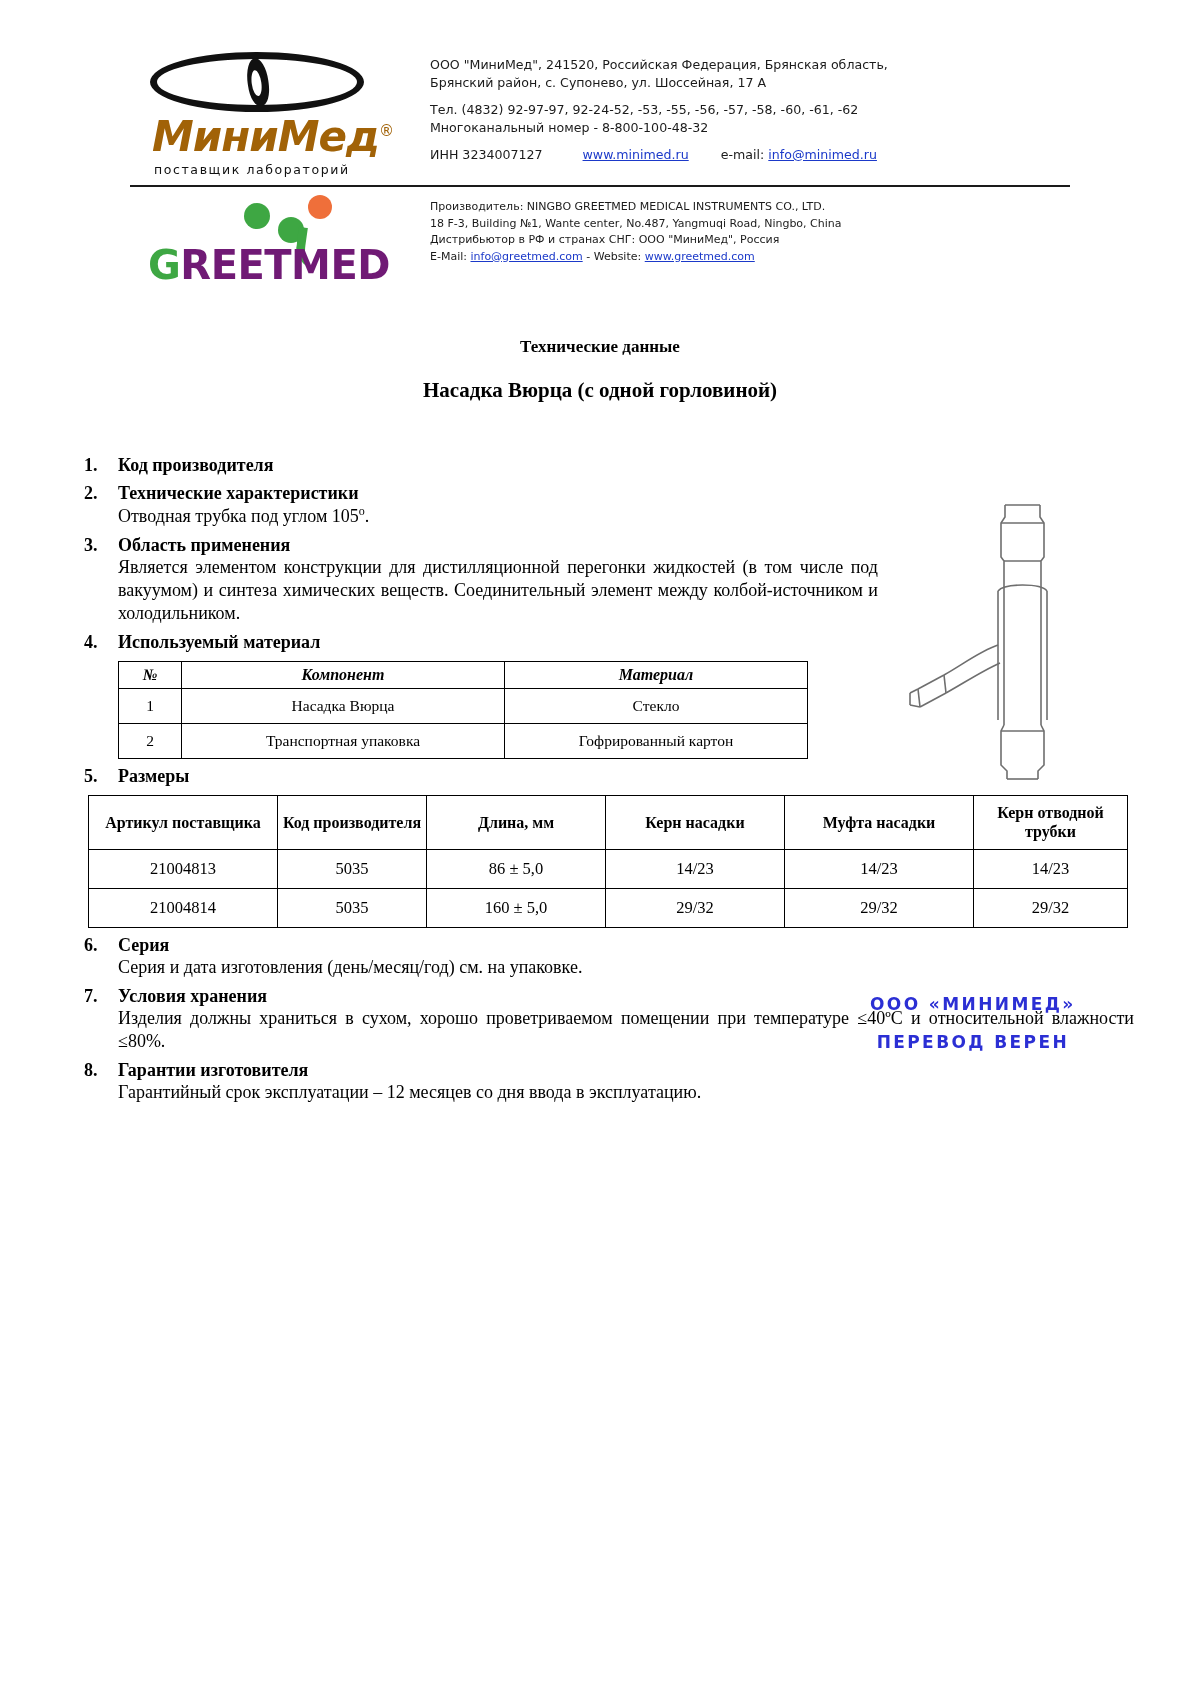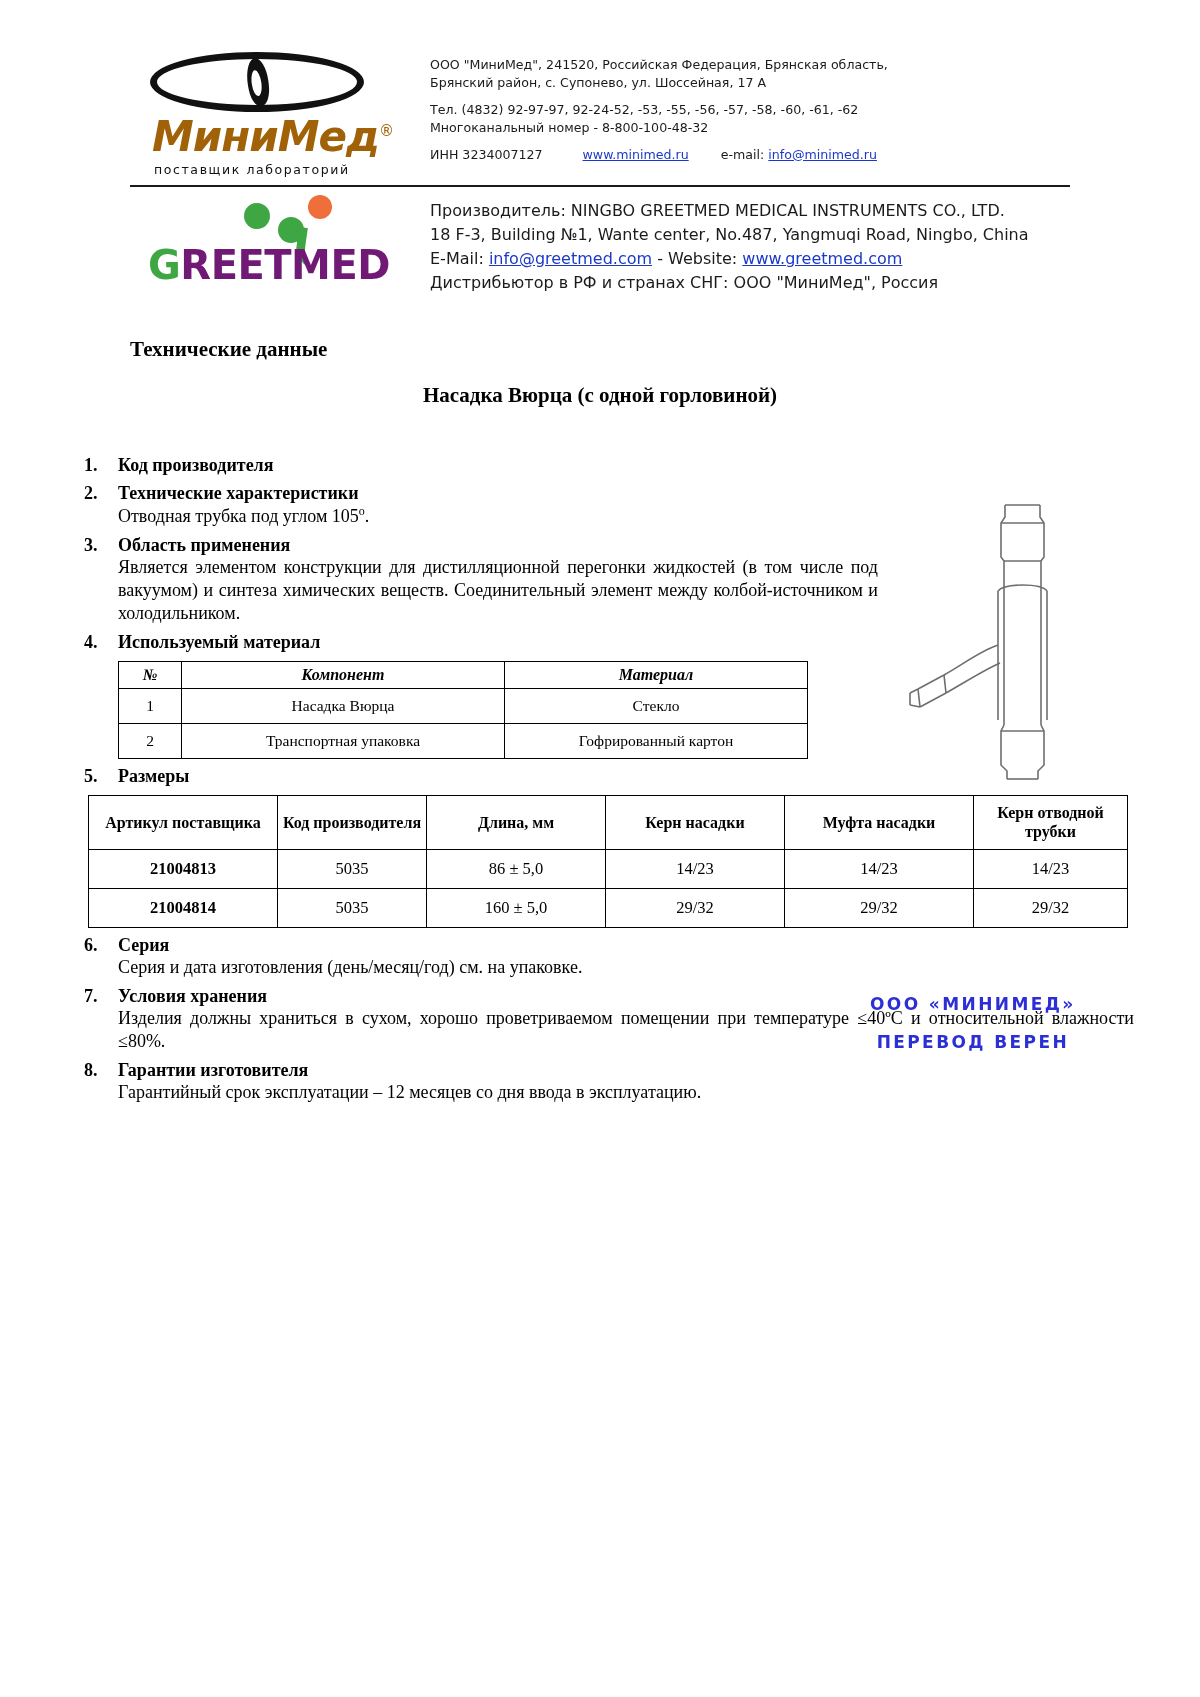"Производитель: NINGBO GREETMED MEDICAL" .maker-info { font-size: 16px -> 11px }
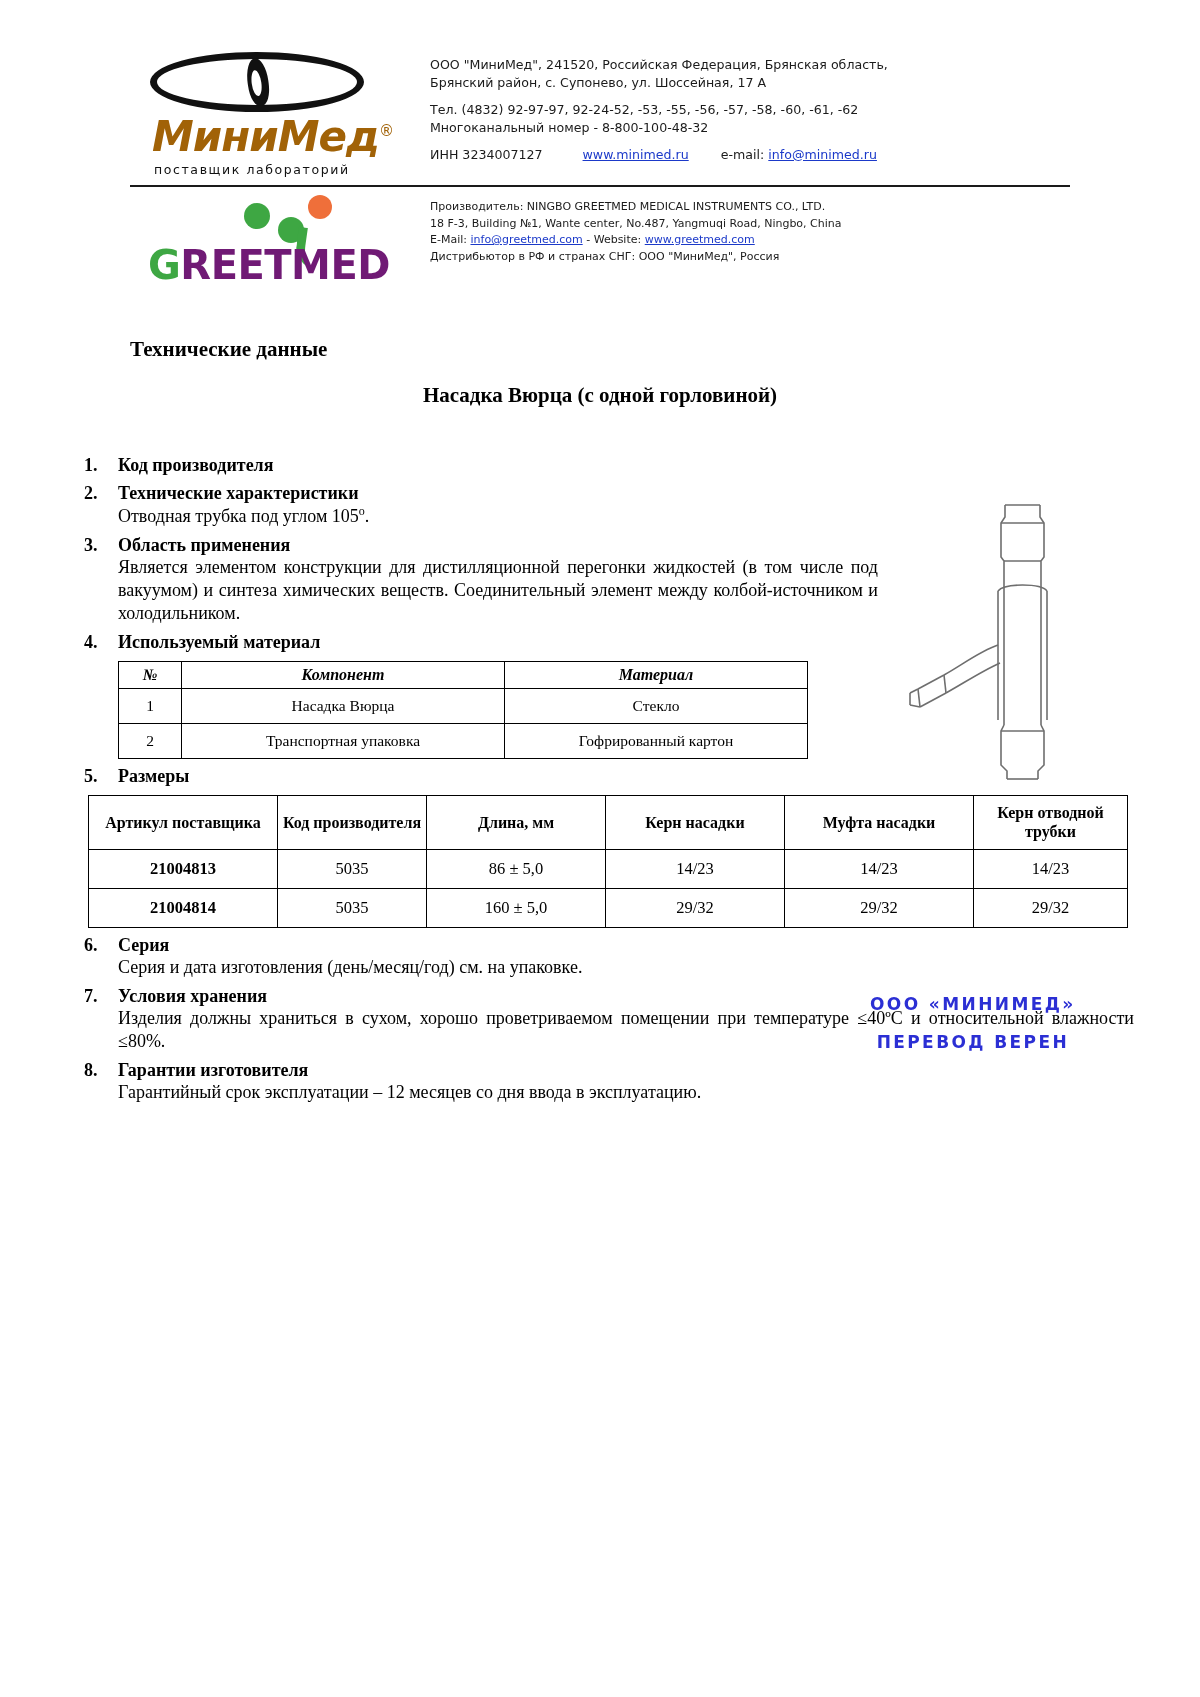"E-Mail: info@greetmed.com - Website:" div { order: before "Дистрибьютор в РФ и странах" -> after "Дистрибьютор в РФ и странах" }
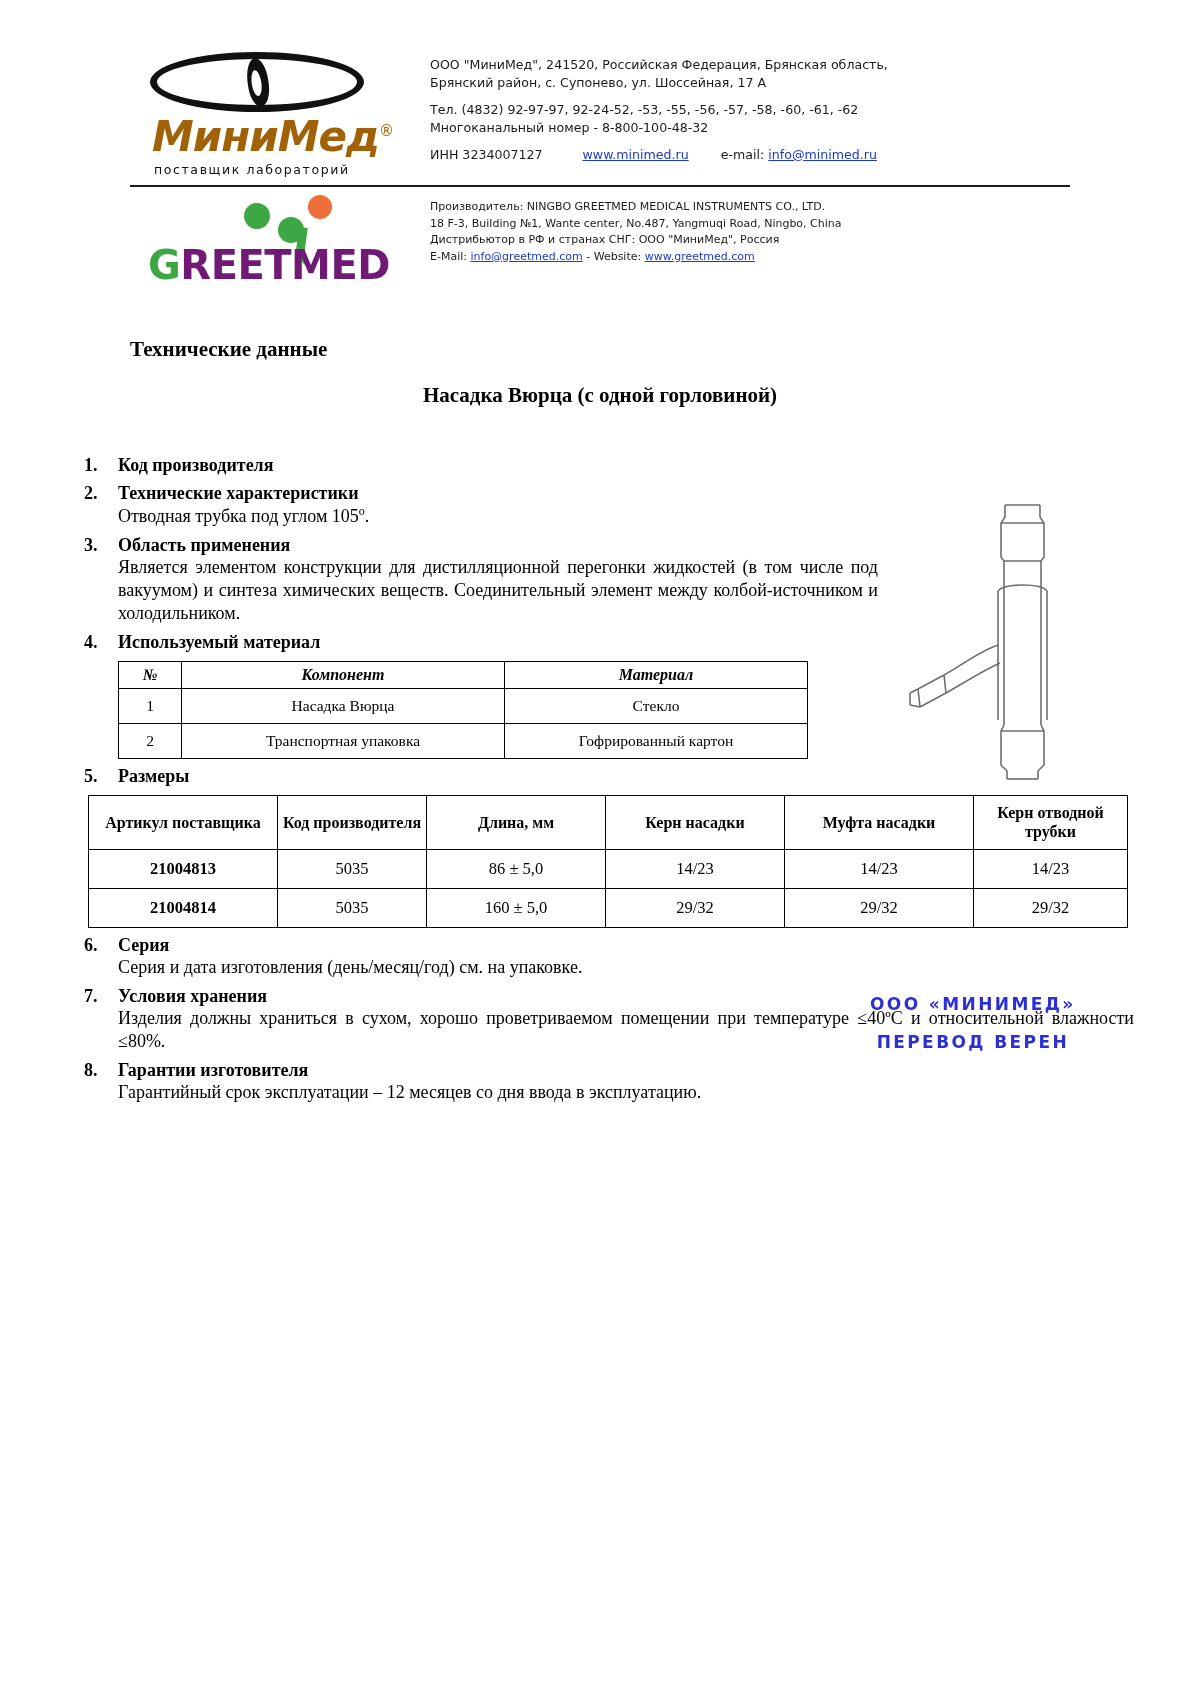"Технические данные" .doc-title { font-size: 21px -> 17px; text-align: none -> center }
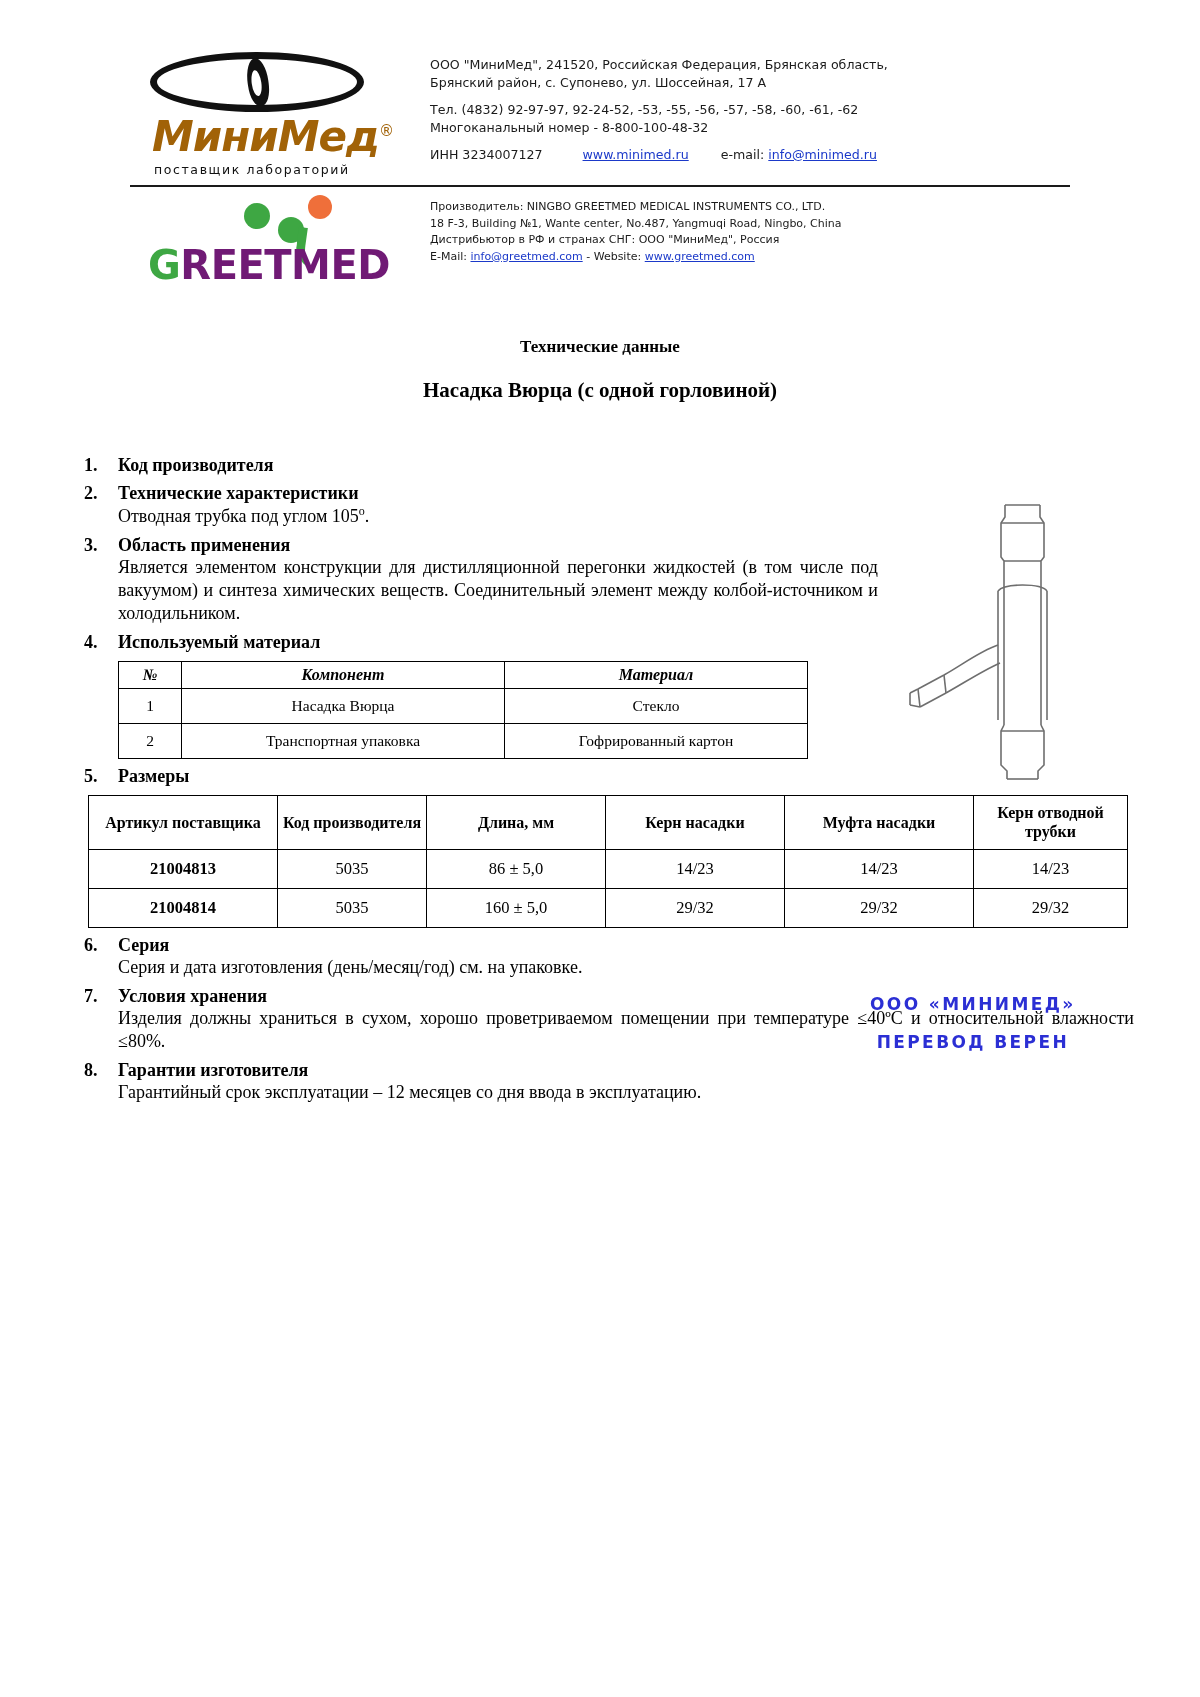"21004813" .tbl-sizes td.art { font-weight: bold -> normal }
